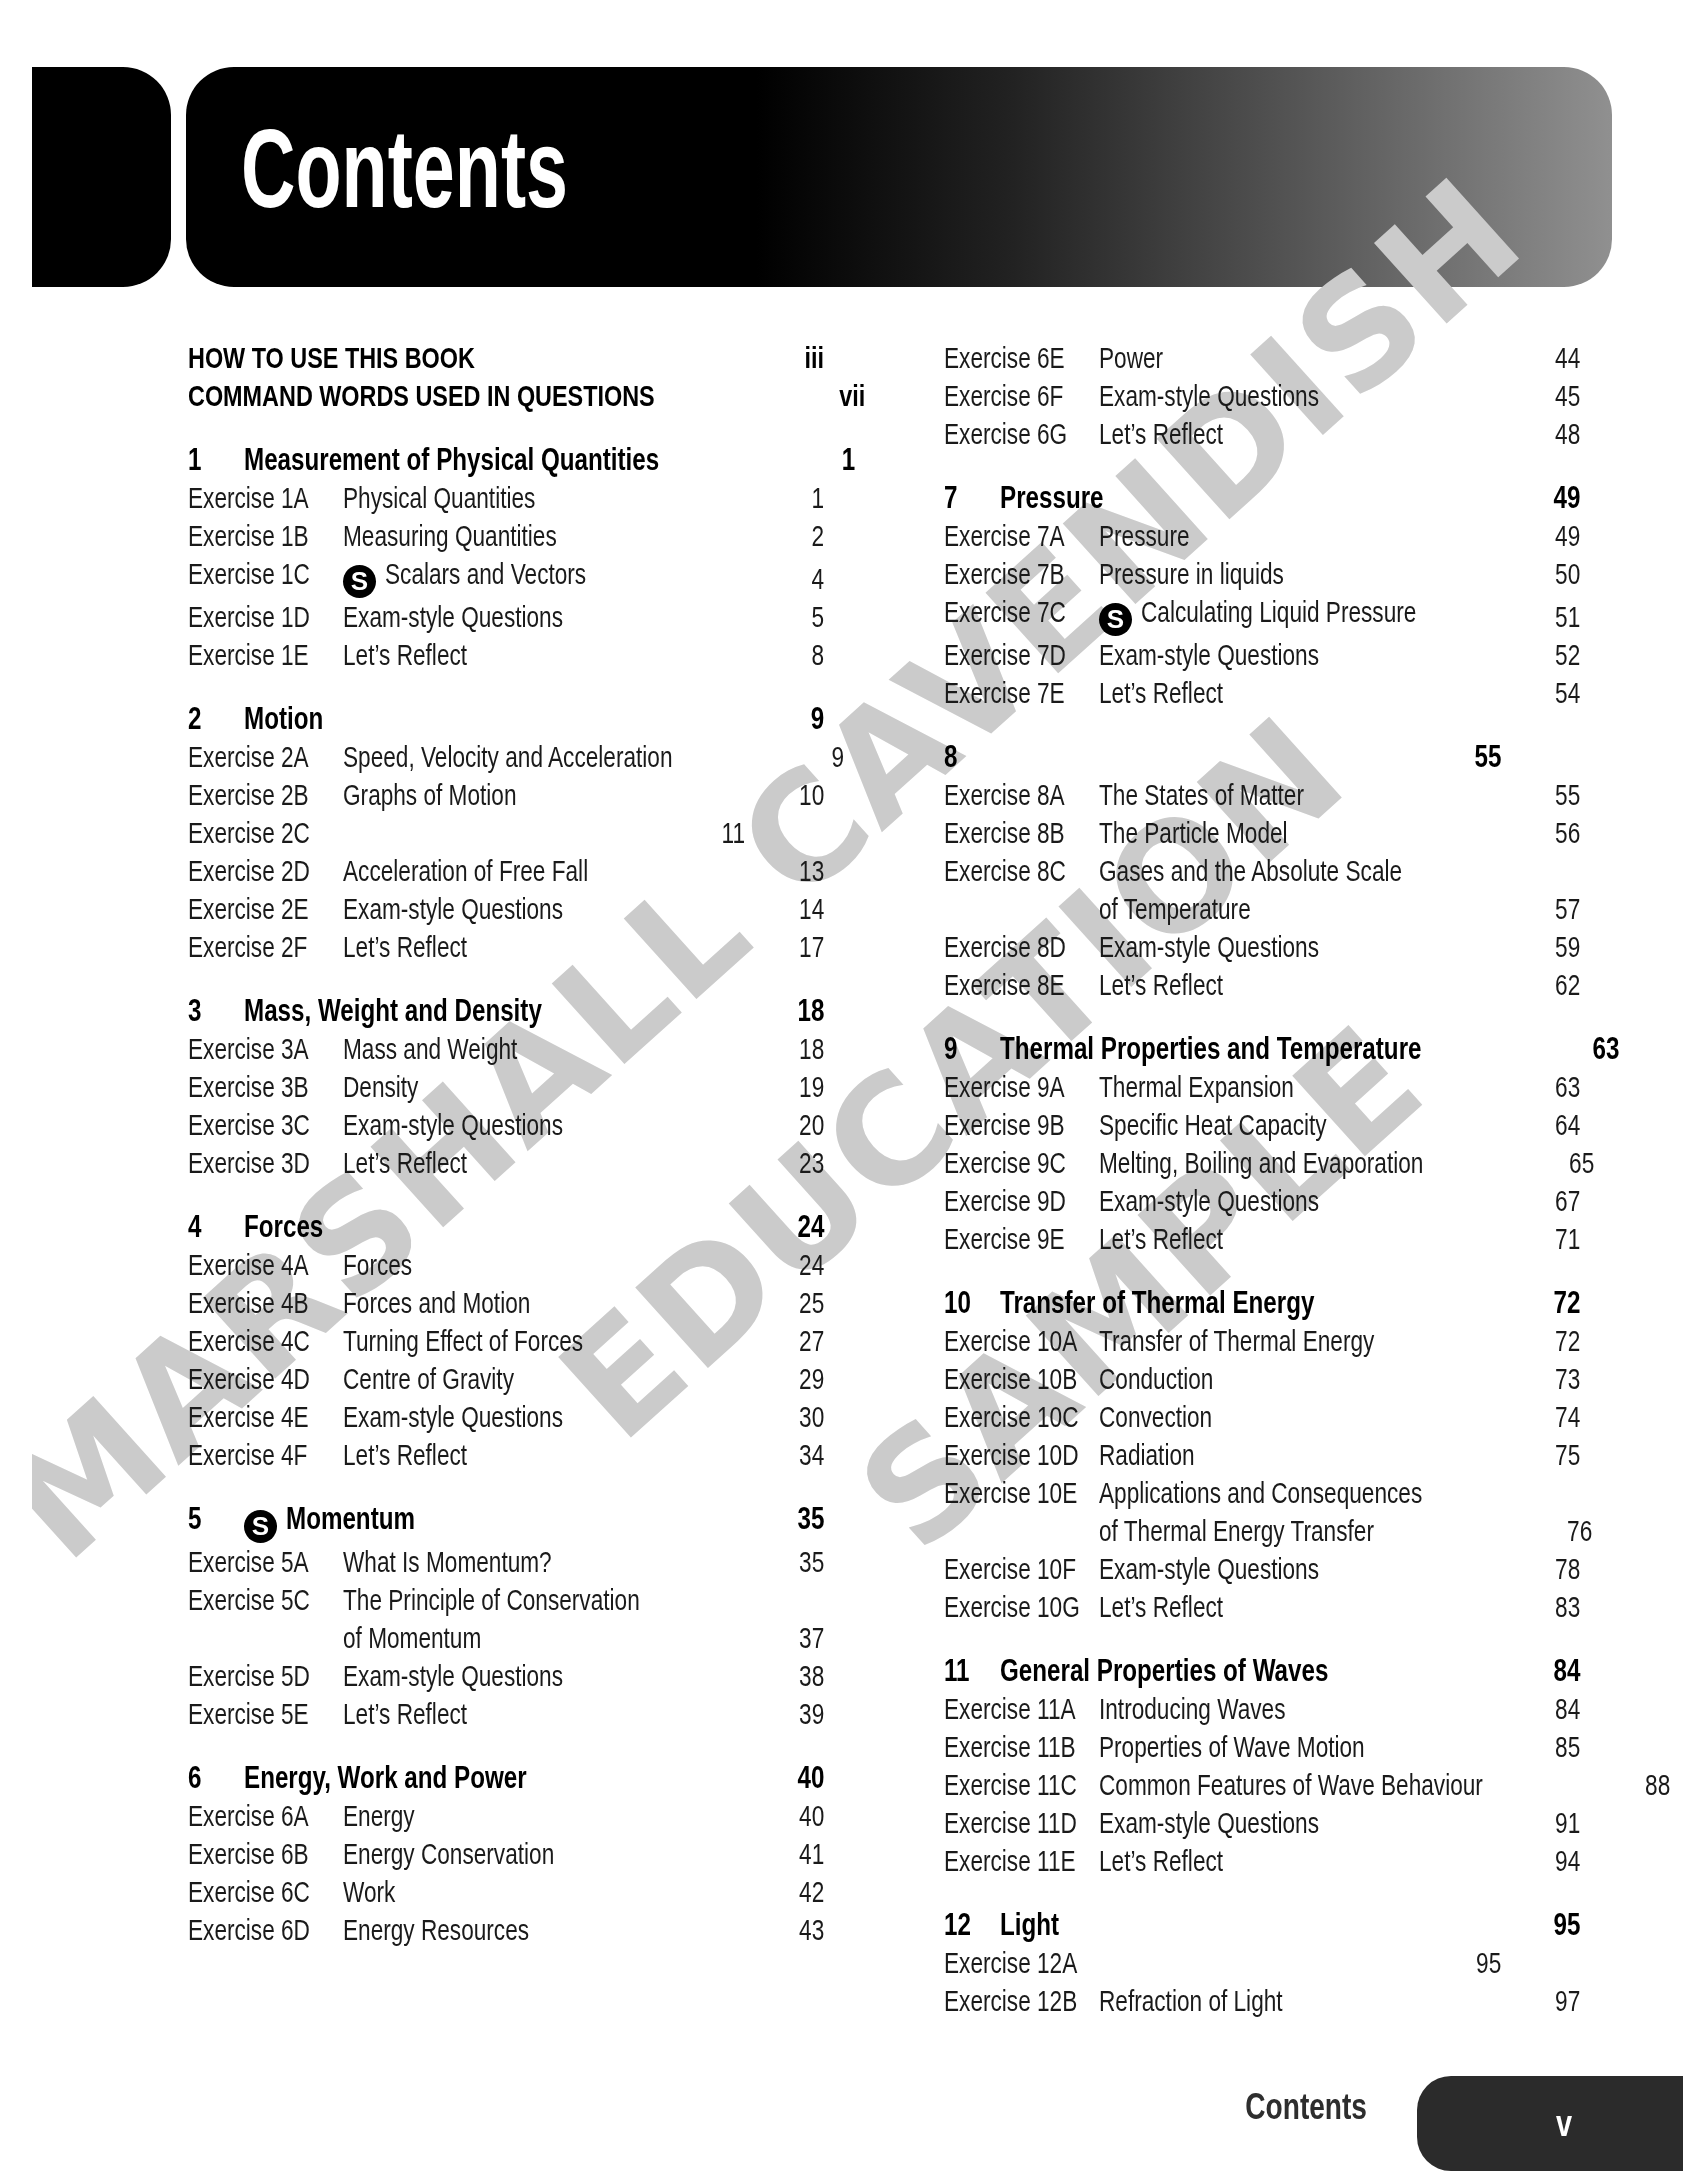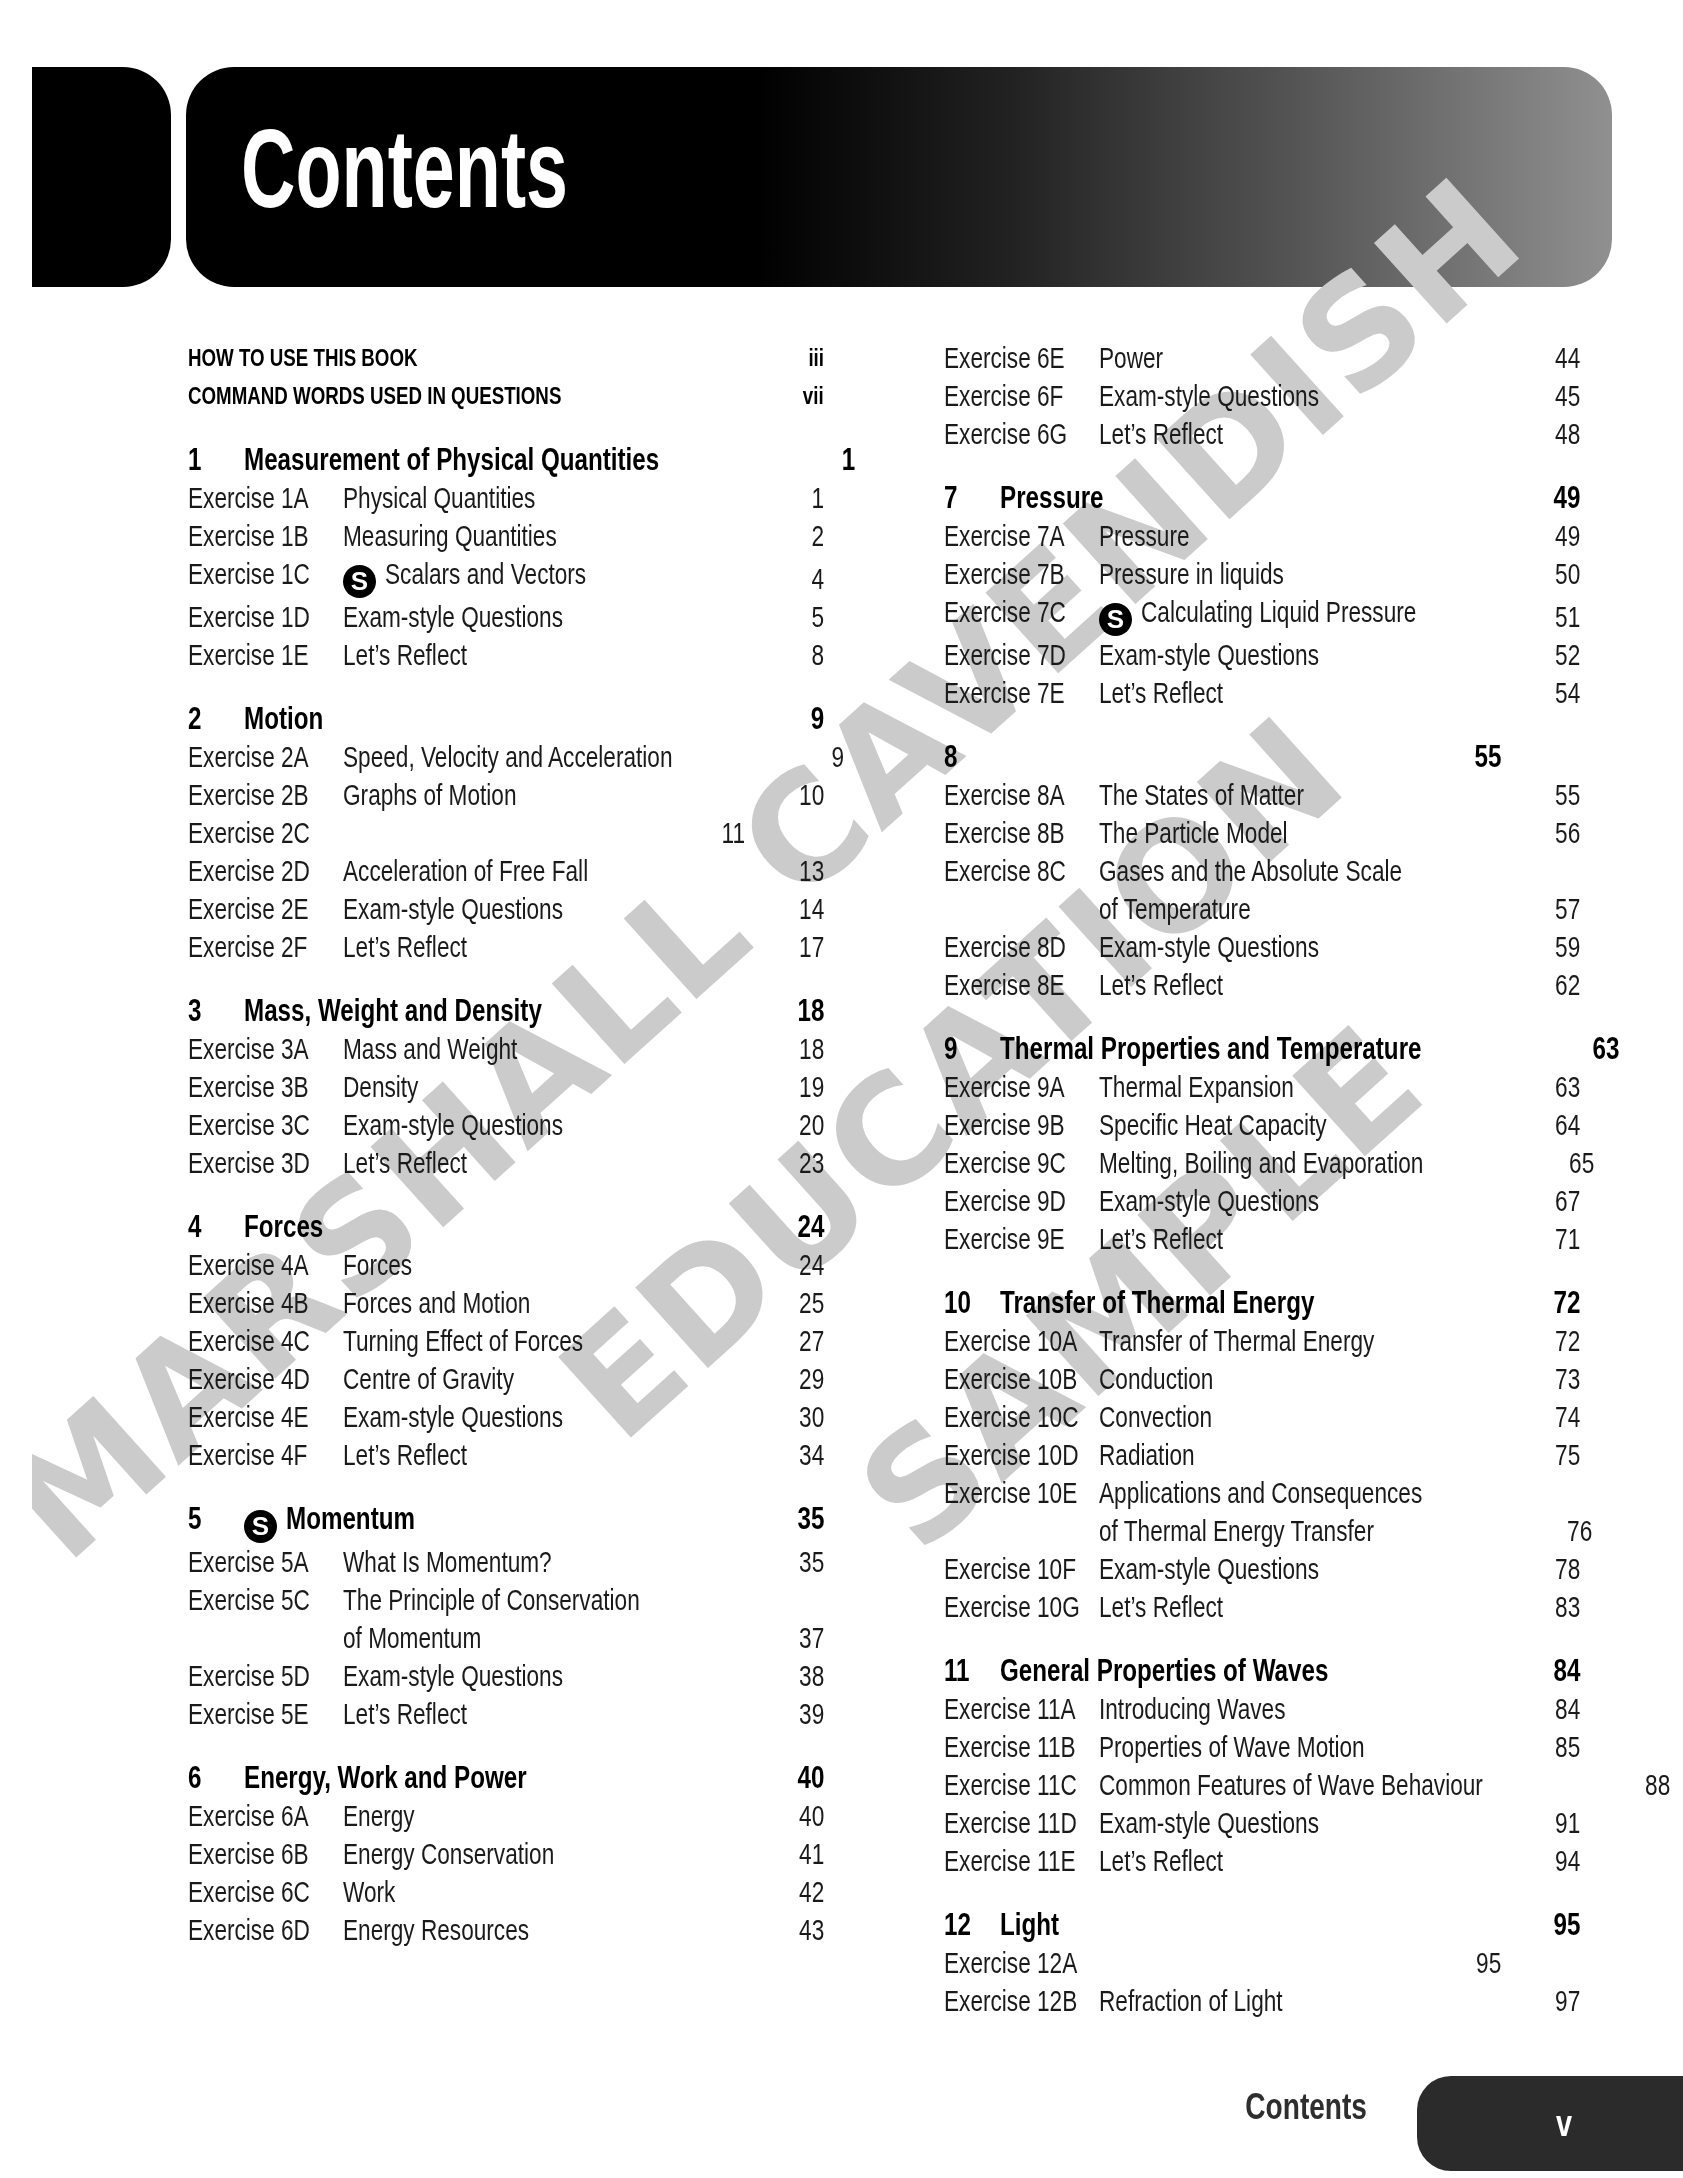"HOW TO USE THIS BOOK" .row.front { font-size: 24px -> 30px }
